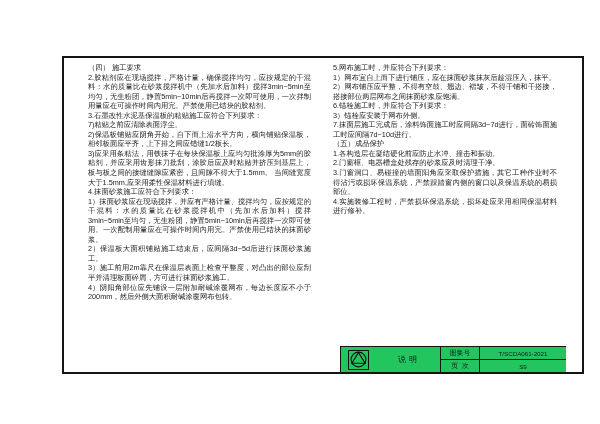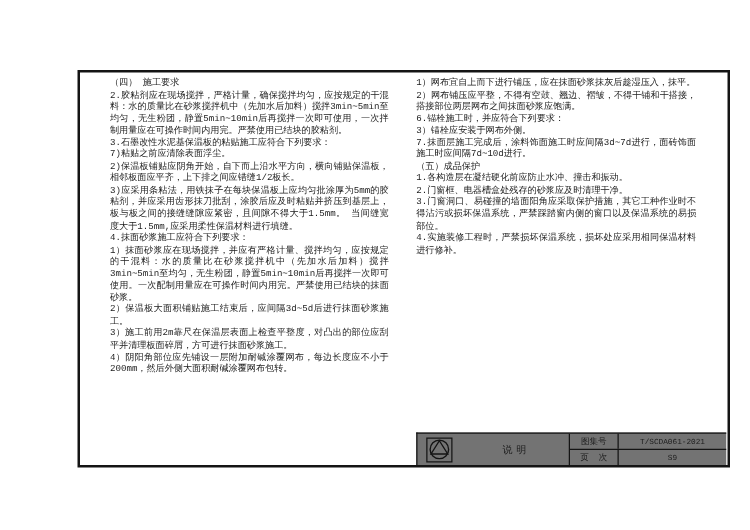"（四） 施工要求" .canvas { font-family: Liberation Mono, monospace -> Liberation Sans, sans-serif }
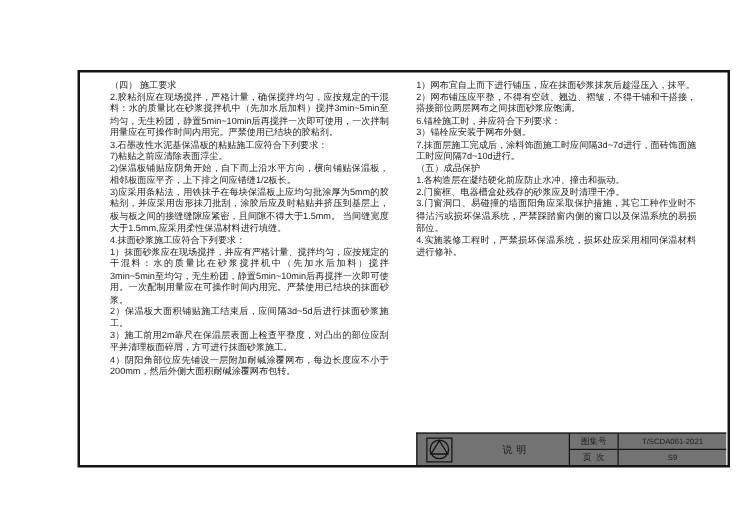"5.网布施工时，并应符合下列要求：" p { html: none -> <p>5.网布施工时，并应符合下列要求：</p> }
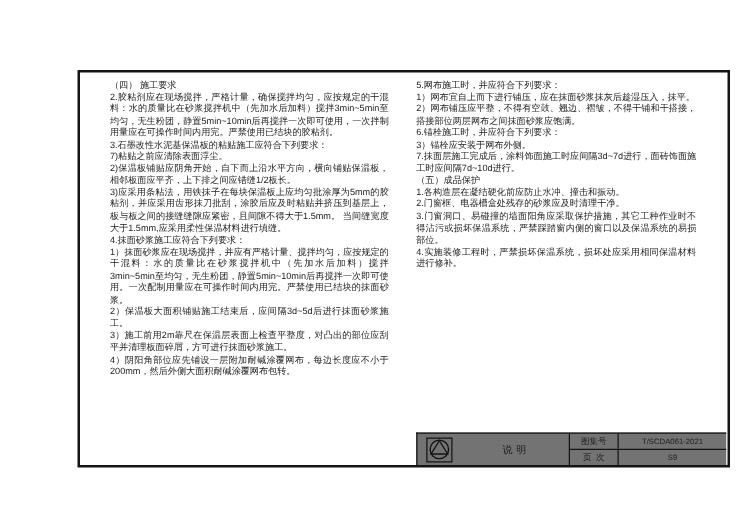"说明" .titleblock { background: #737373 -> #22c55e; right: 1px -> 16px; width: 248px -> 226px }
